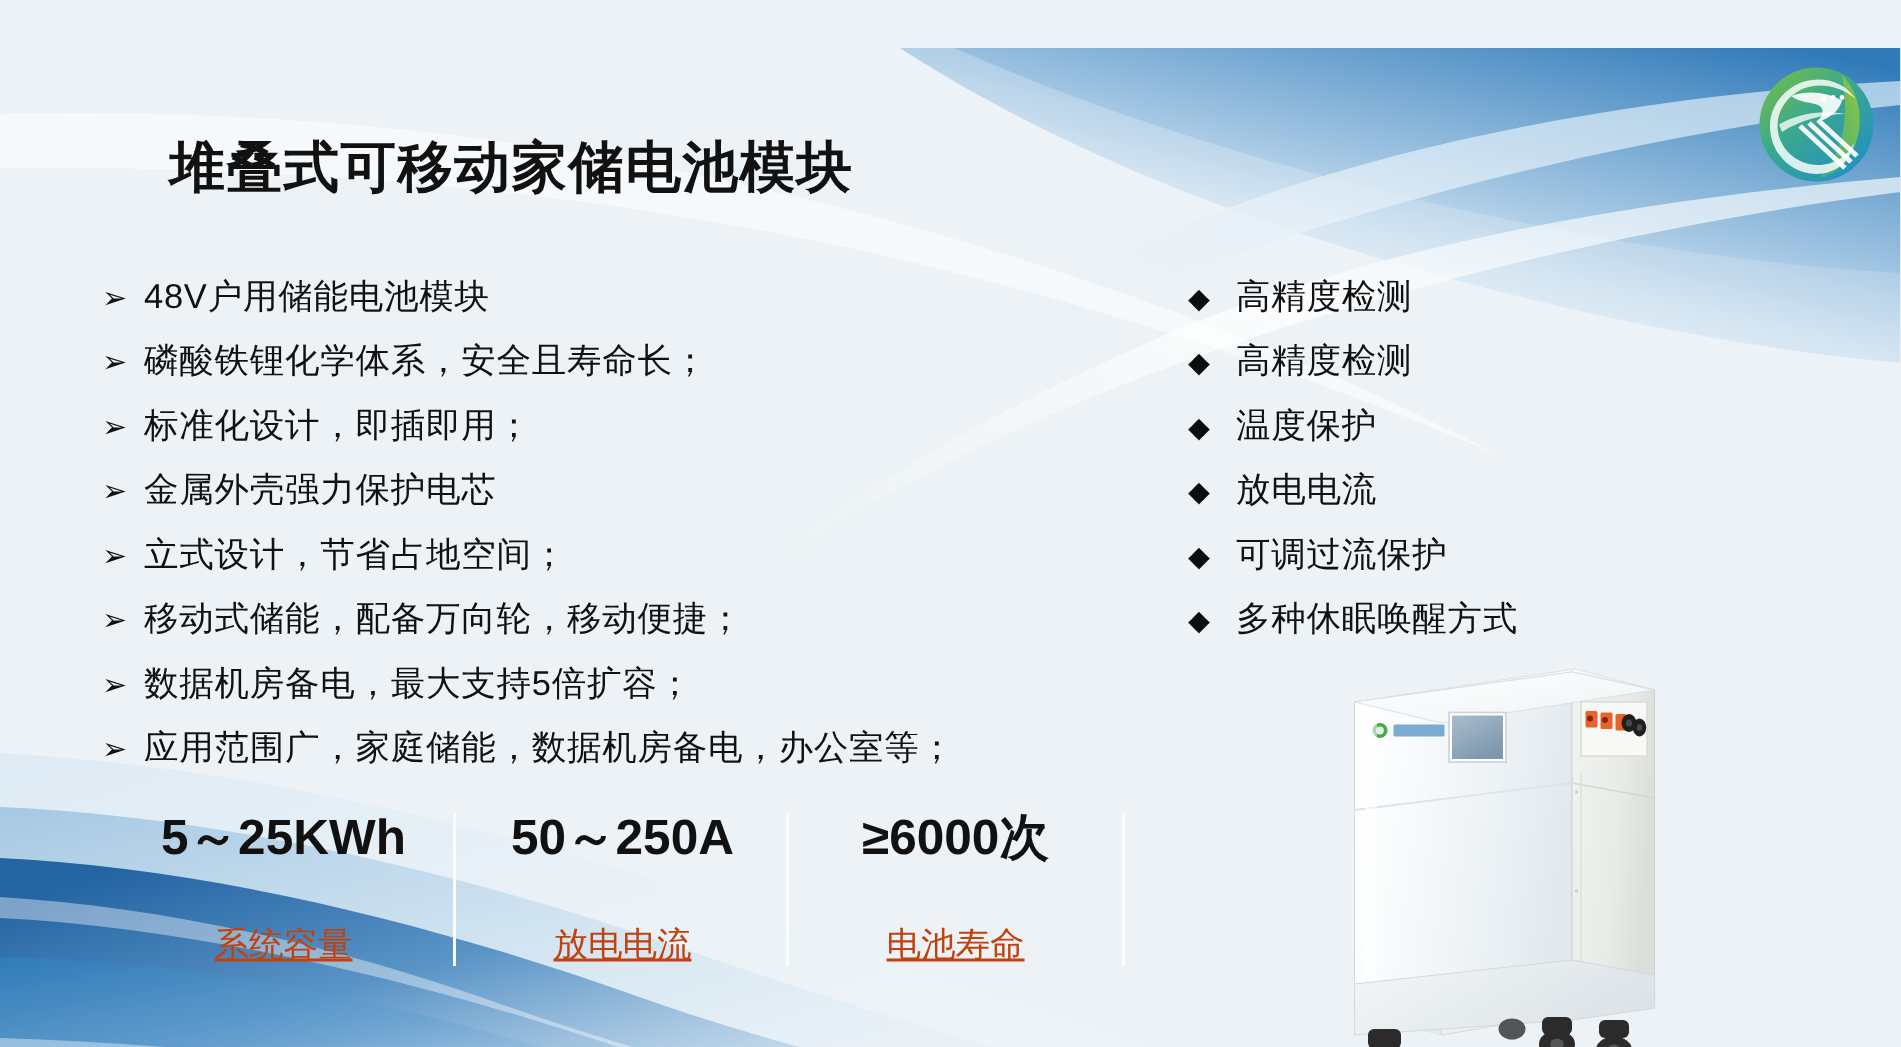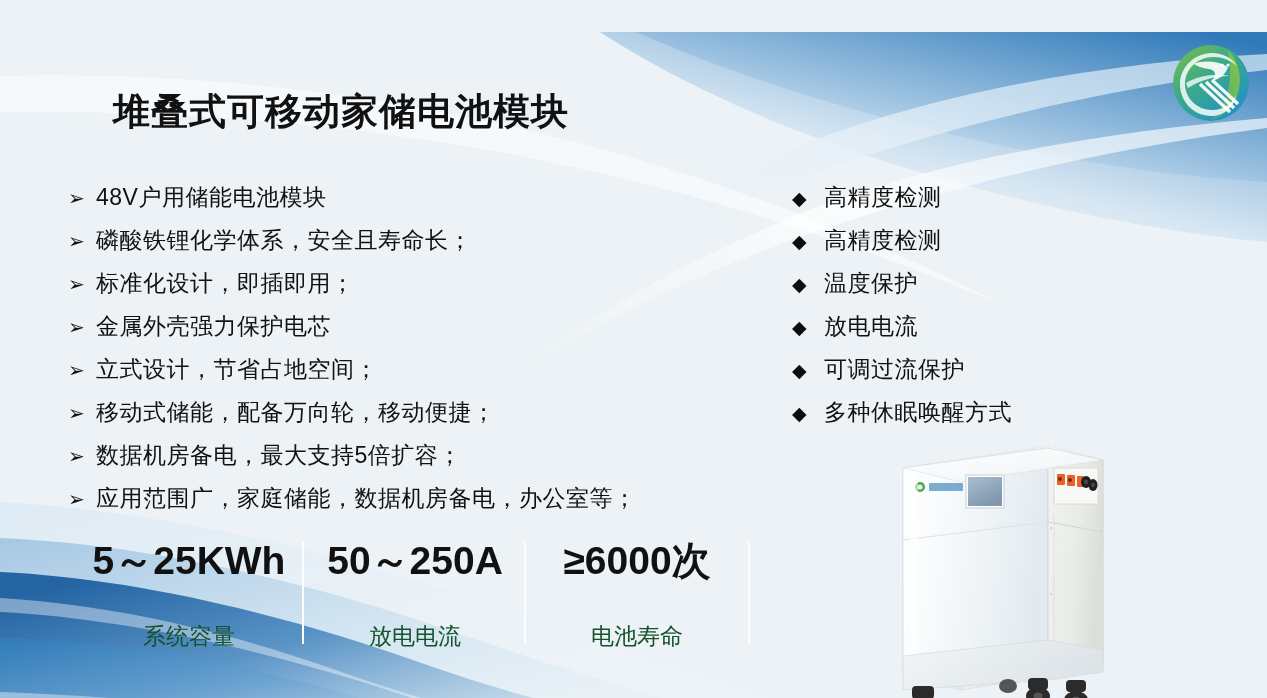"5～25KWh" .stat .value { font-size: 39px -> 33px }
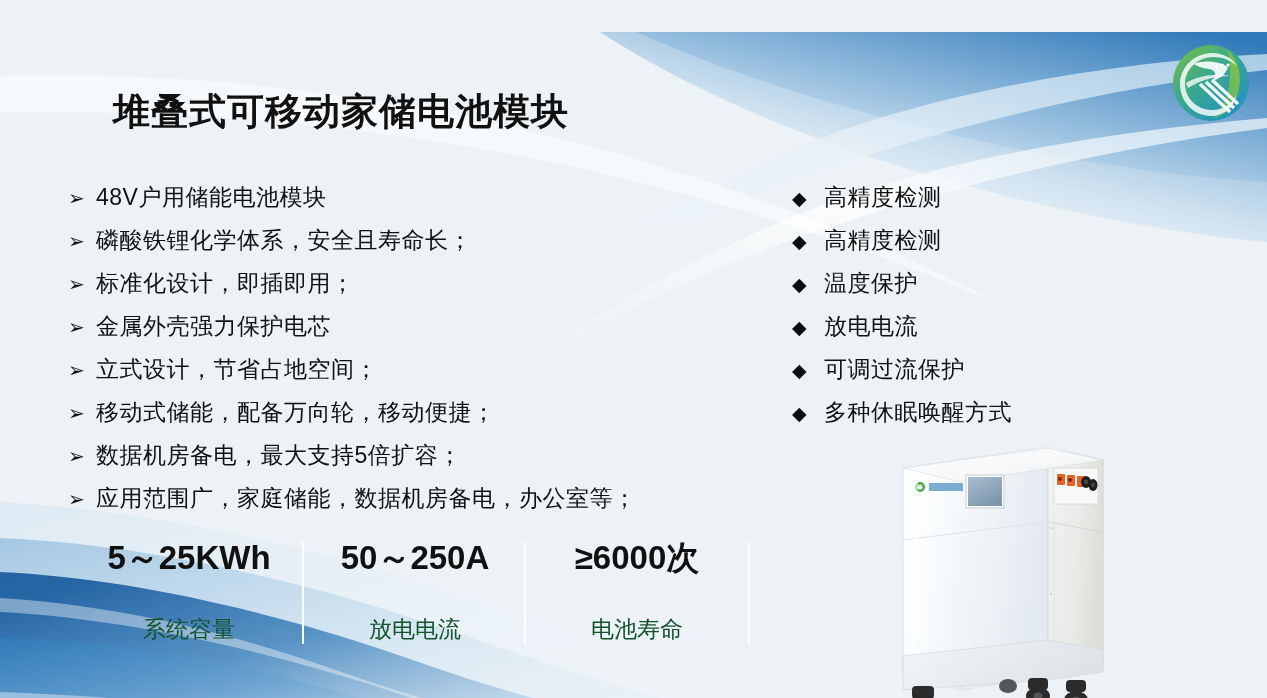"系统容量" .stat .label { color: #14532d -> #c2410c; text-decoration: none -> underline }
